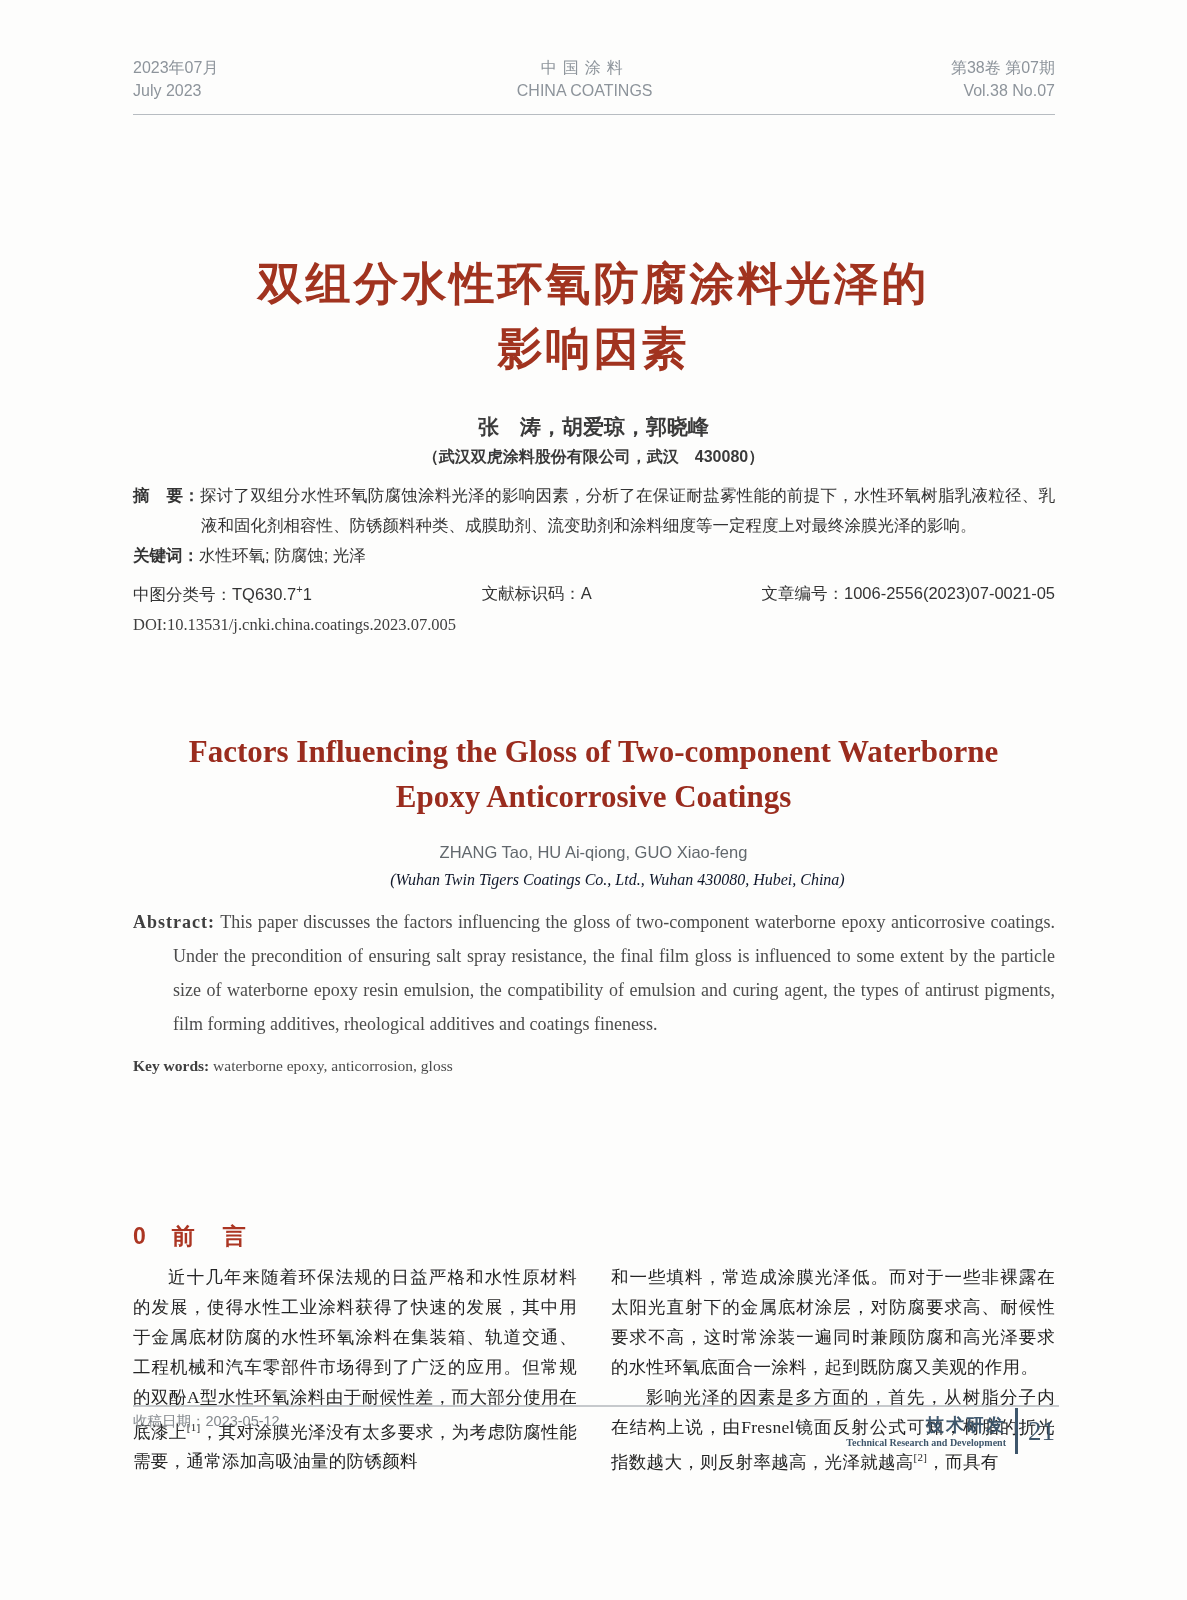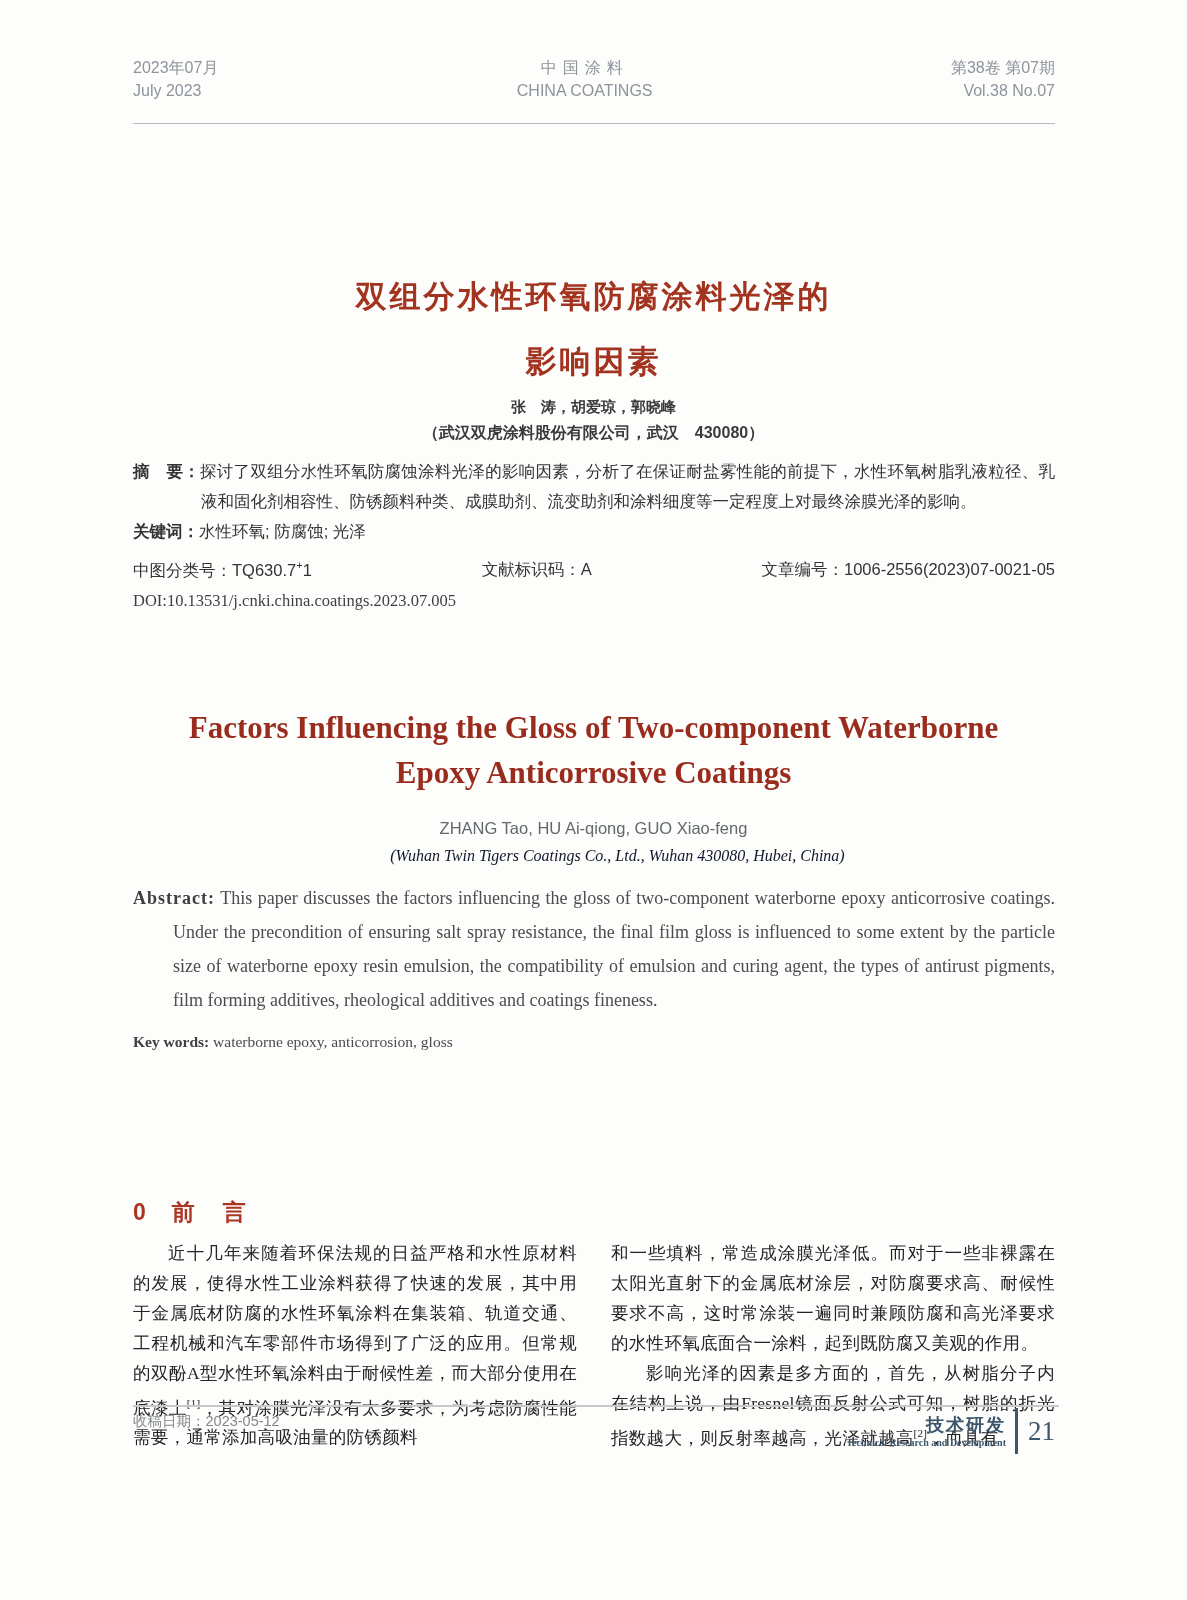"2023年07月" .journal-header { padding-bottom: 21px -> 12px }
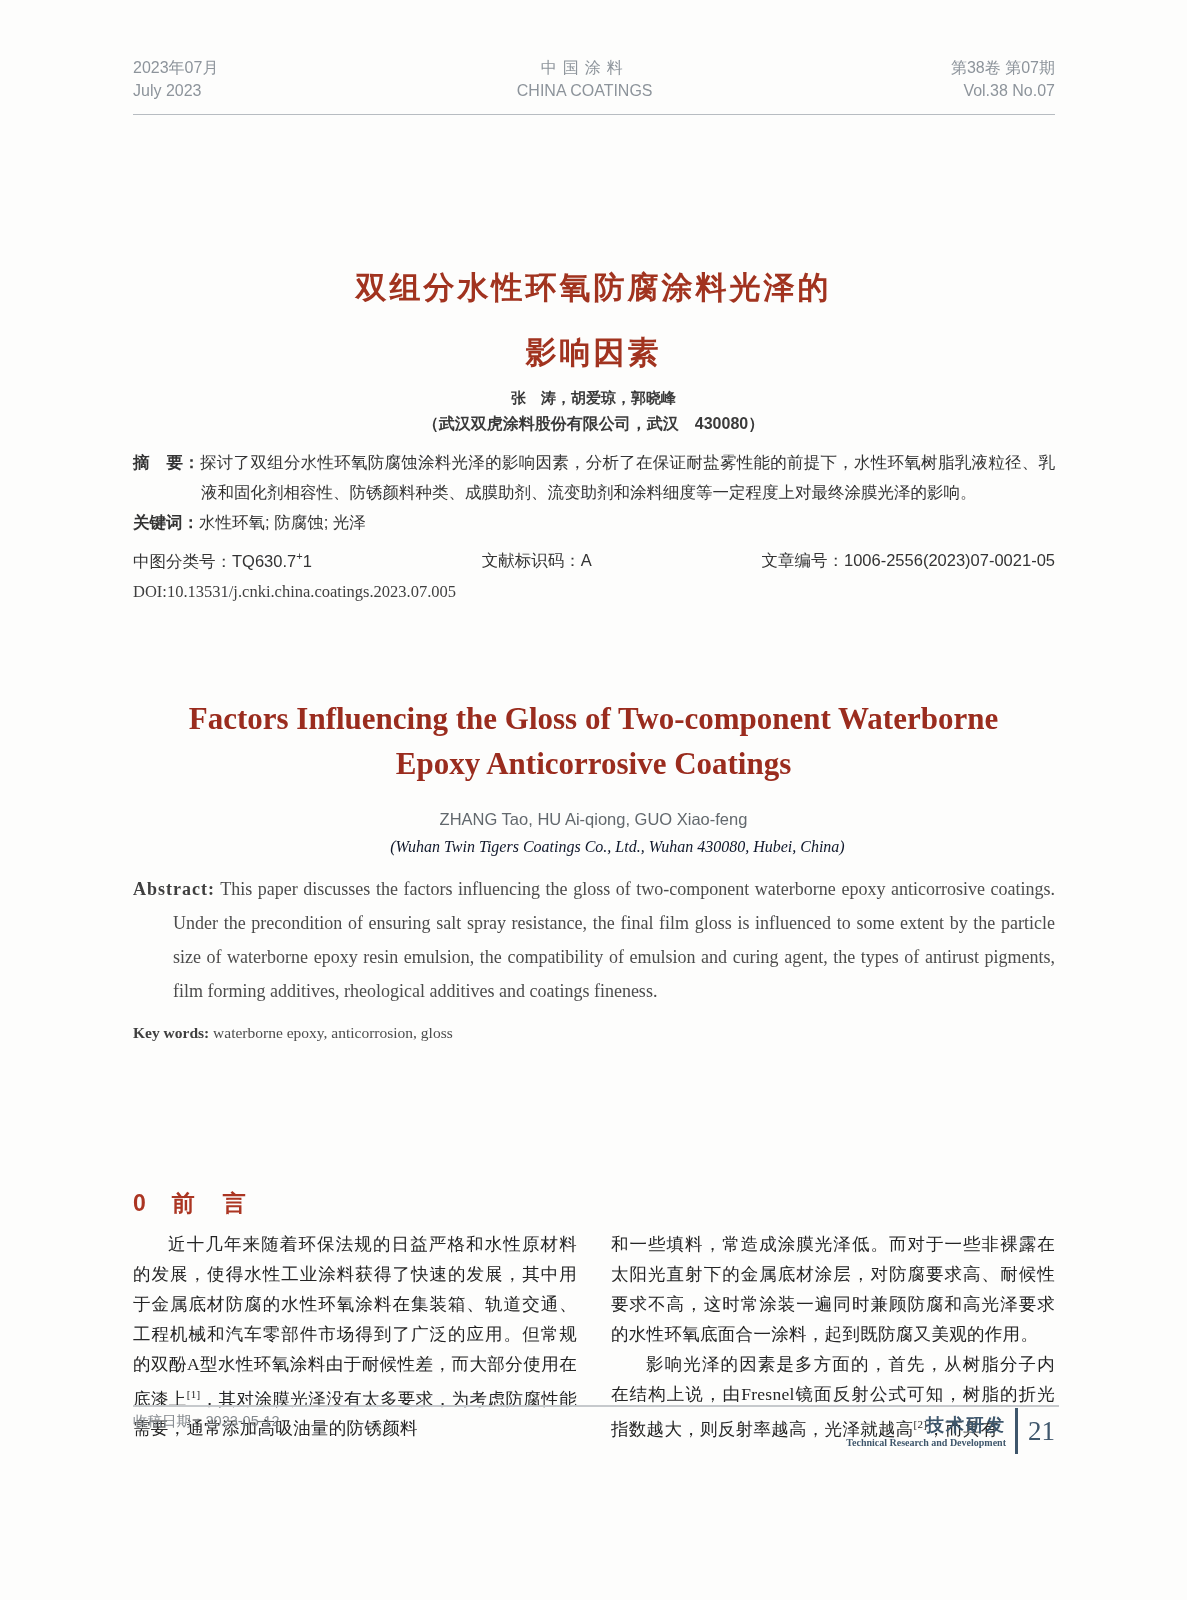"双组分水性环氧防腐涂料光泽的" .cn-title { font-family: Liberation Serif, serif -> Liberation Mono, monospace; font-size: 31px -> 45px }
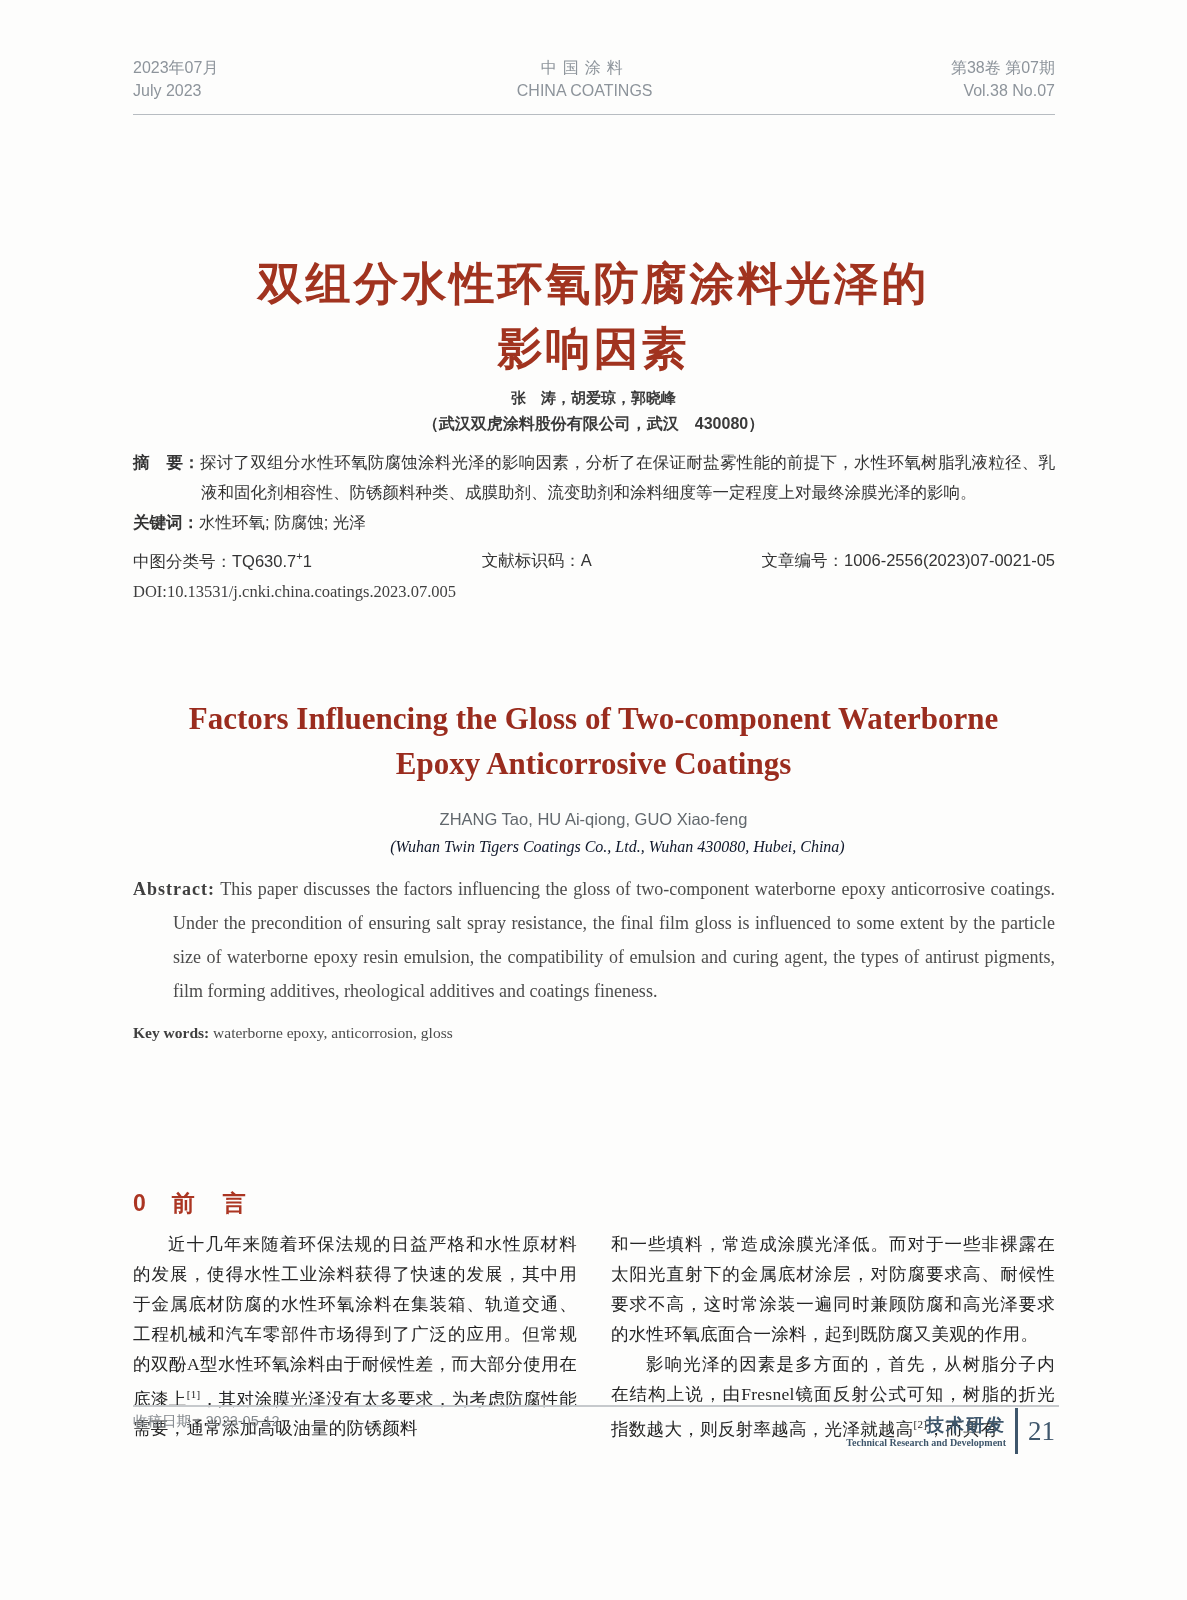"张 涛，胡爱琼，郭晓峰" .byline { font-size: 15px -> 21px; margin-top: 4px -> 28px }
